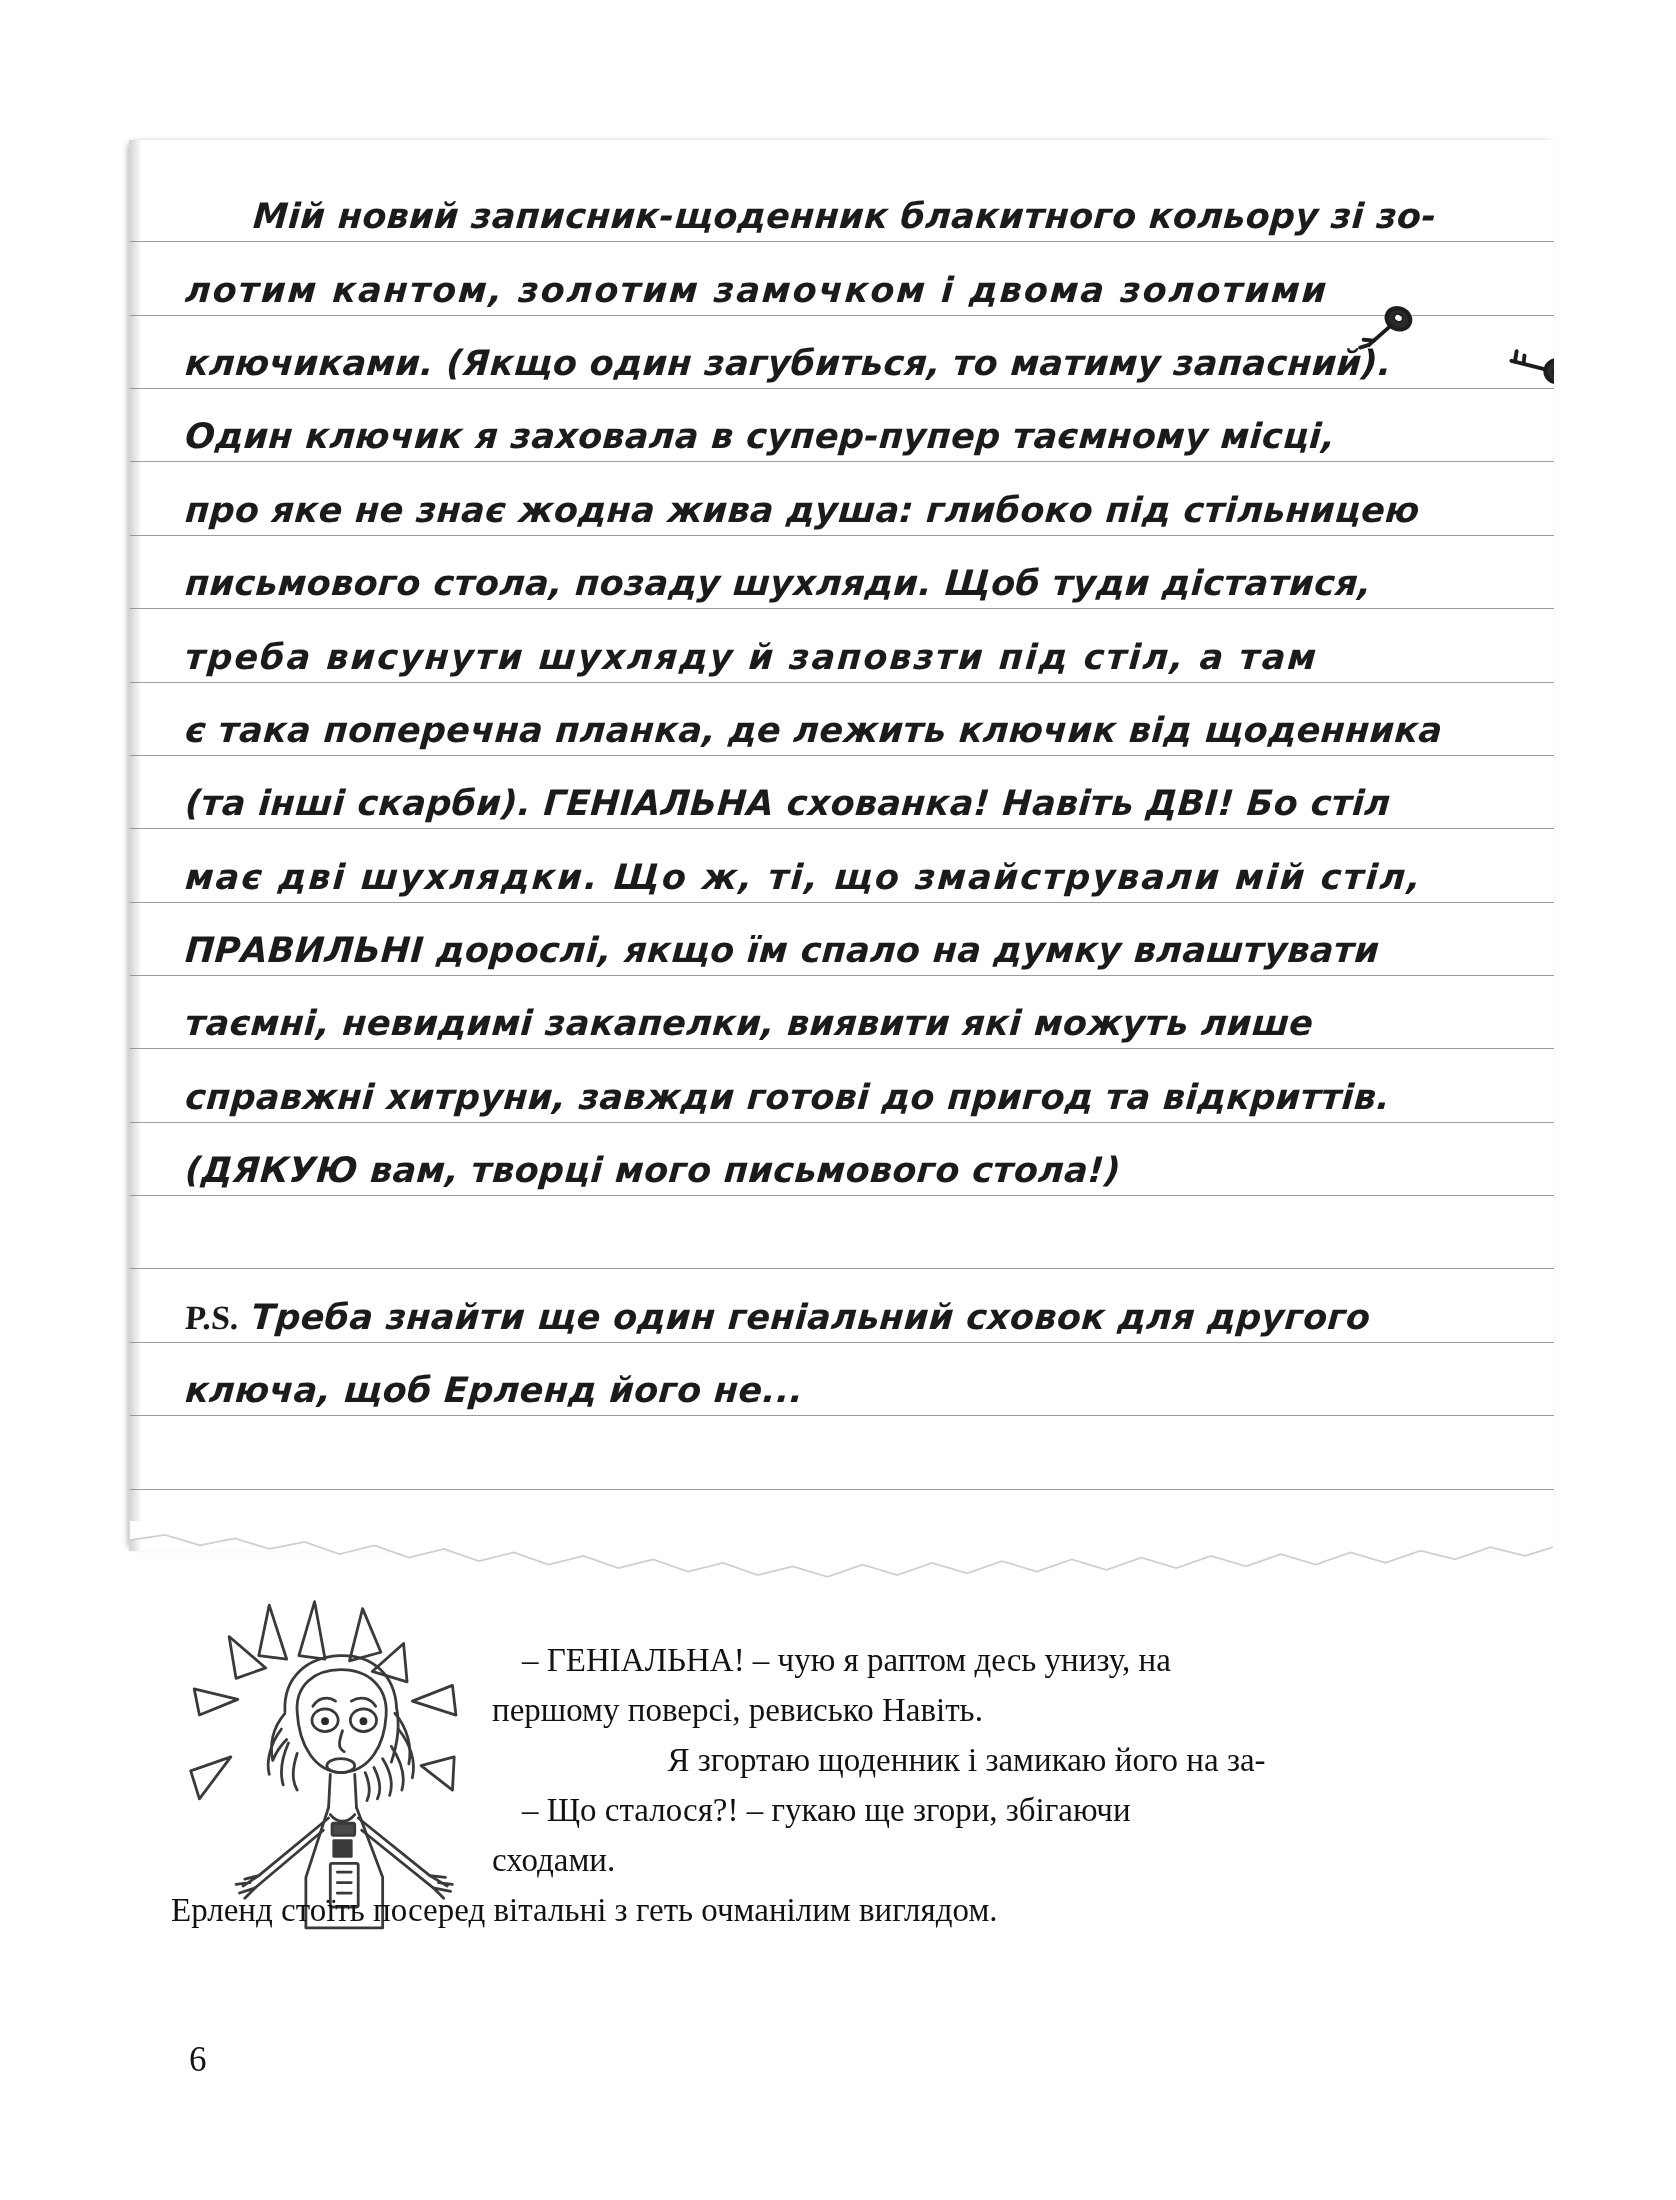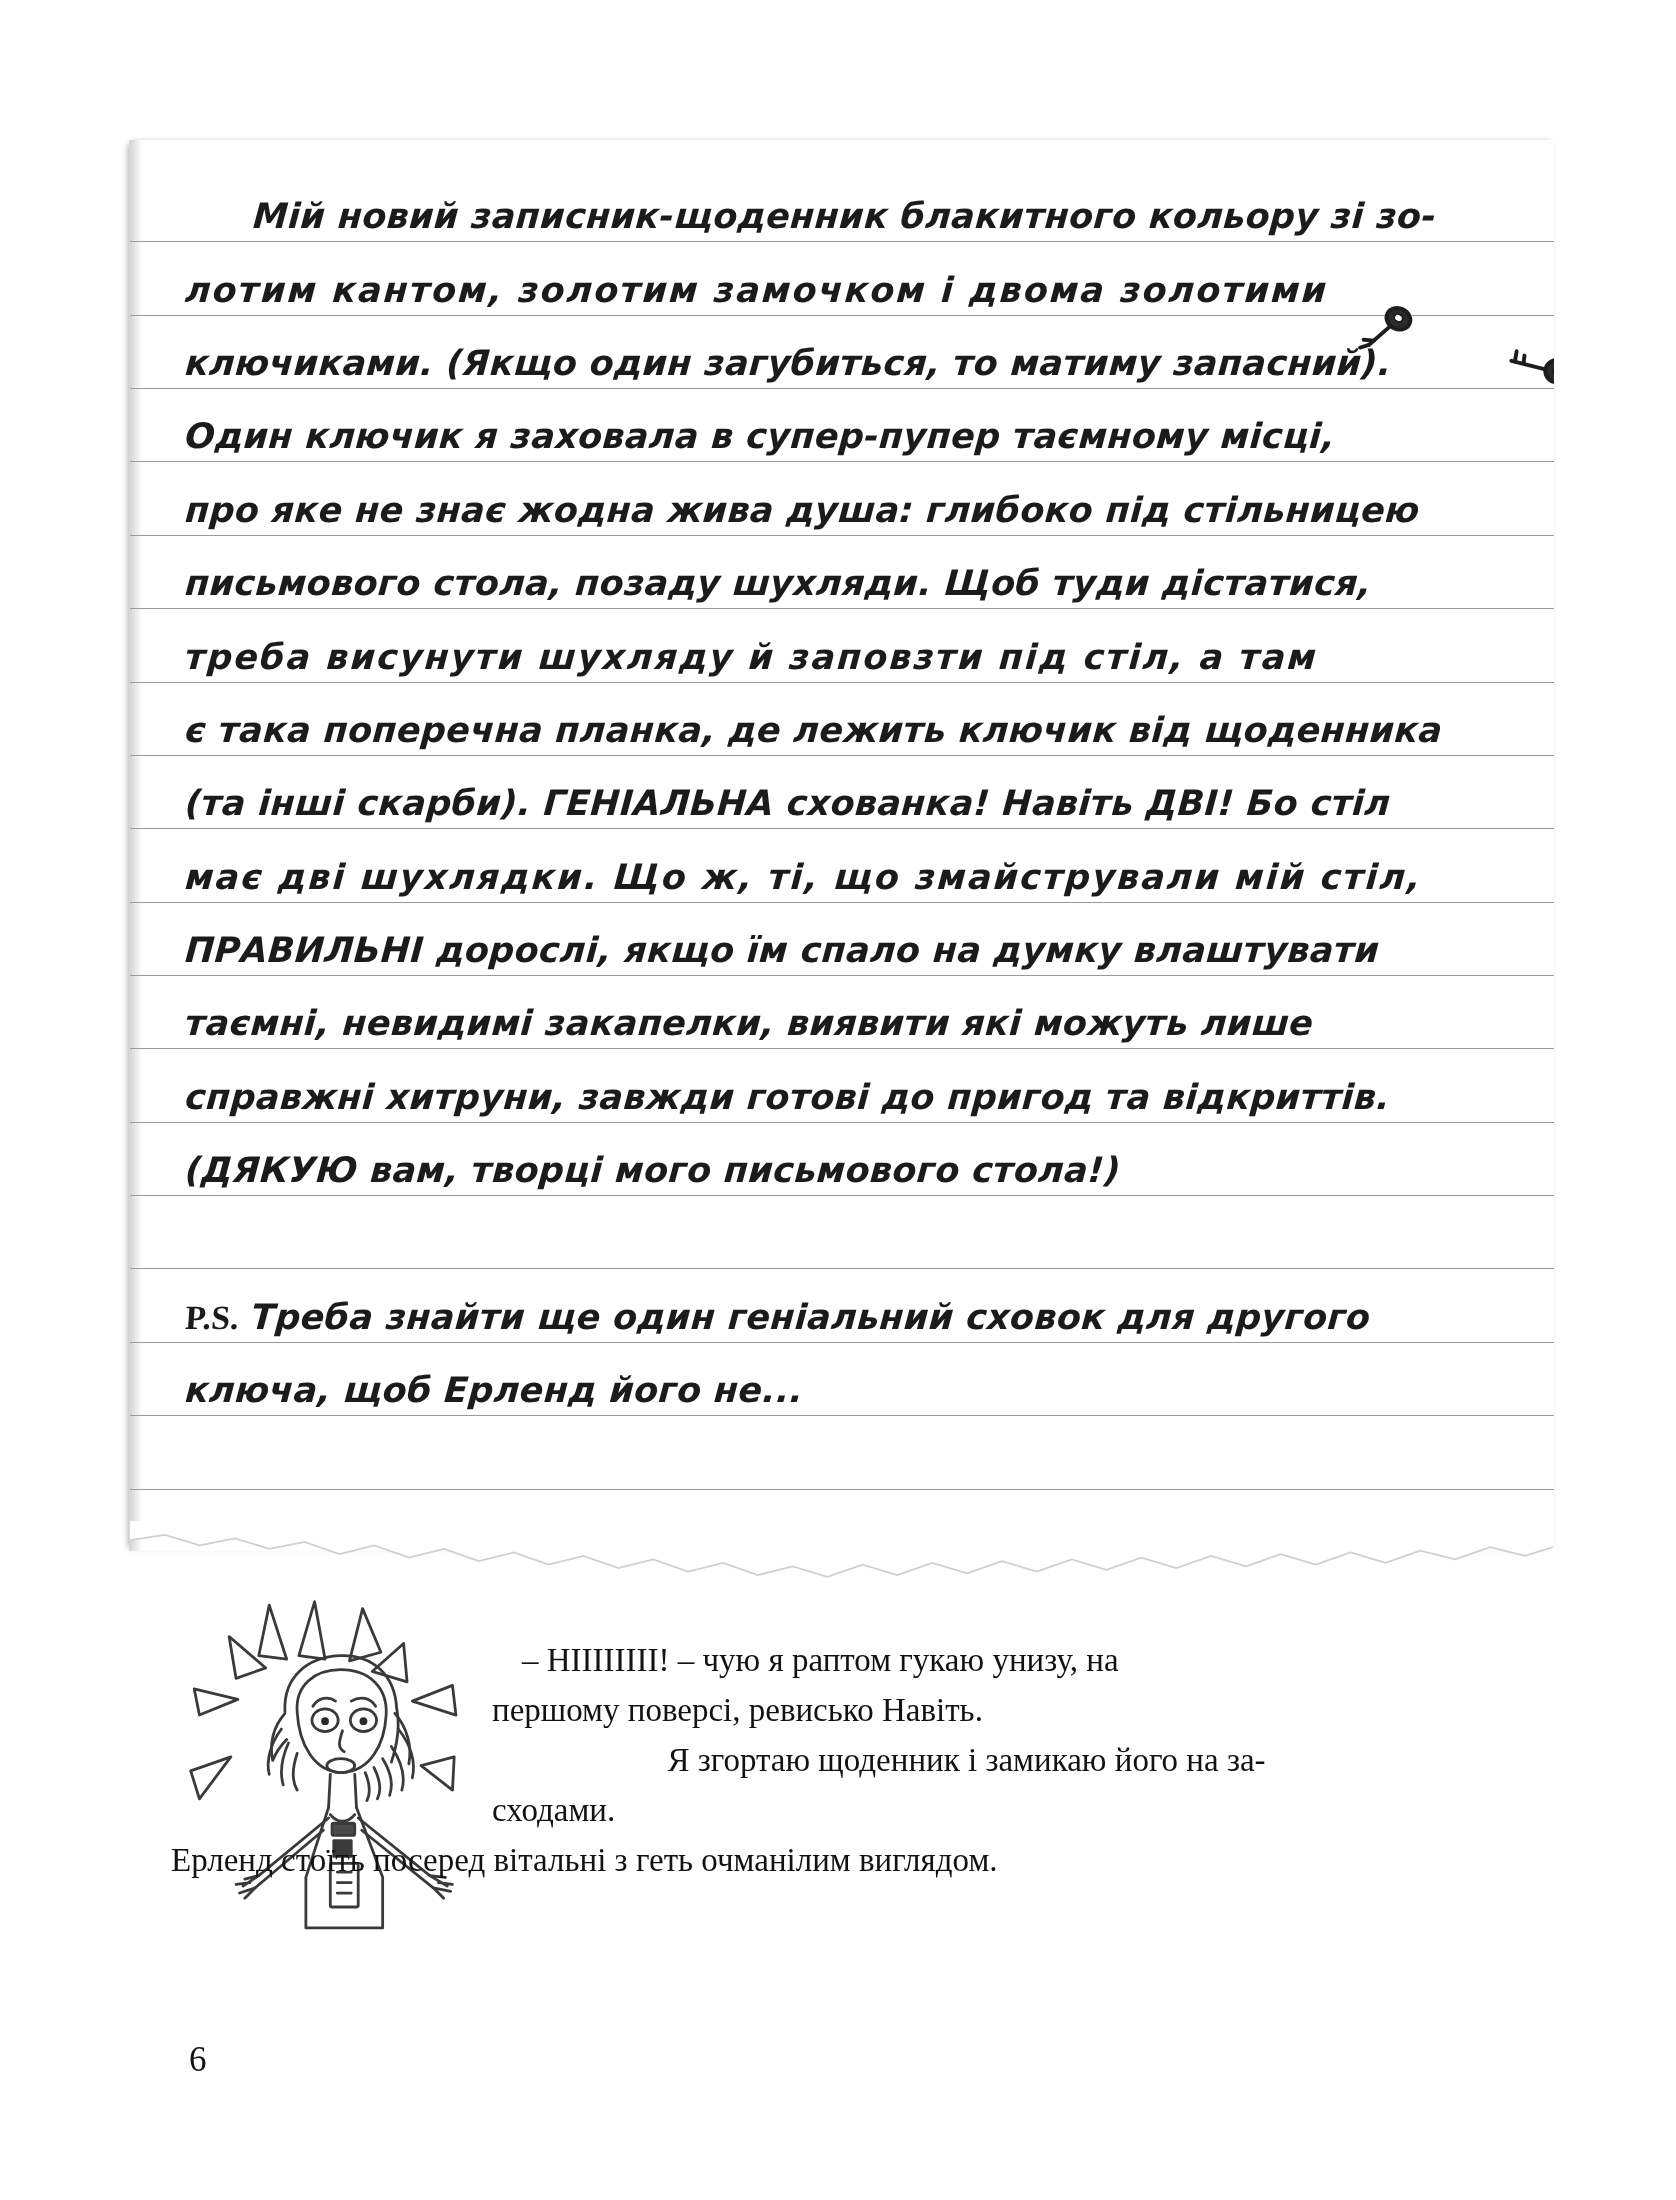"– НІІІІІІІІ! – чую я" div.p-line { text: НІІІІІІІІ! – чую я раптом гукаю -> ГЕНІАЛЬНА! – чую я раптом десь }
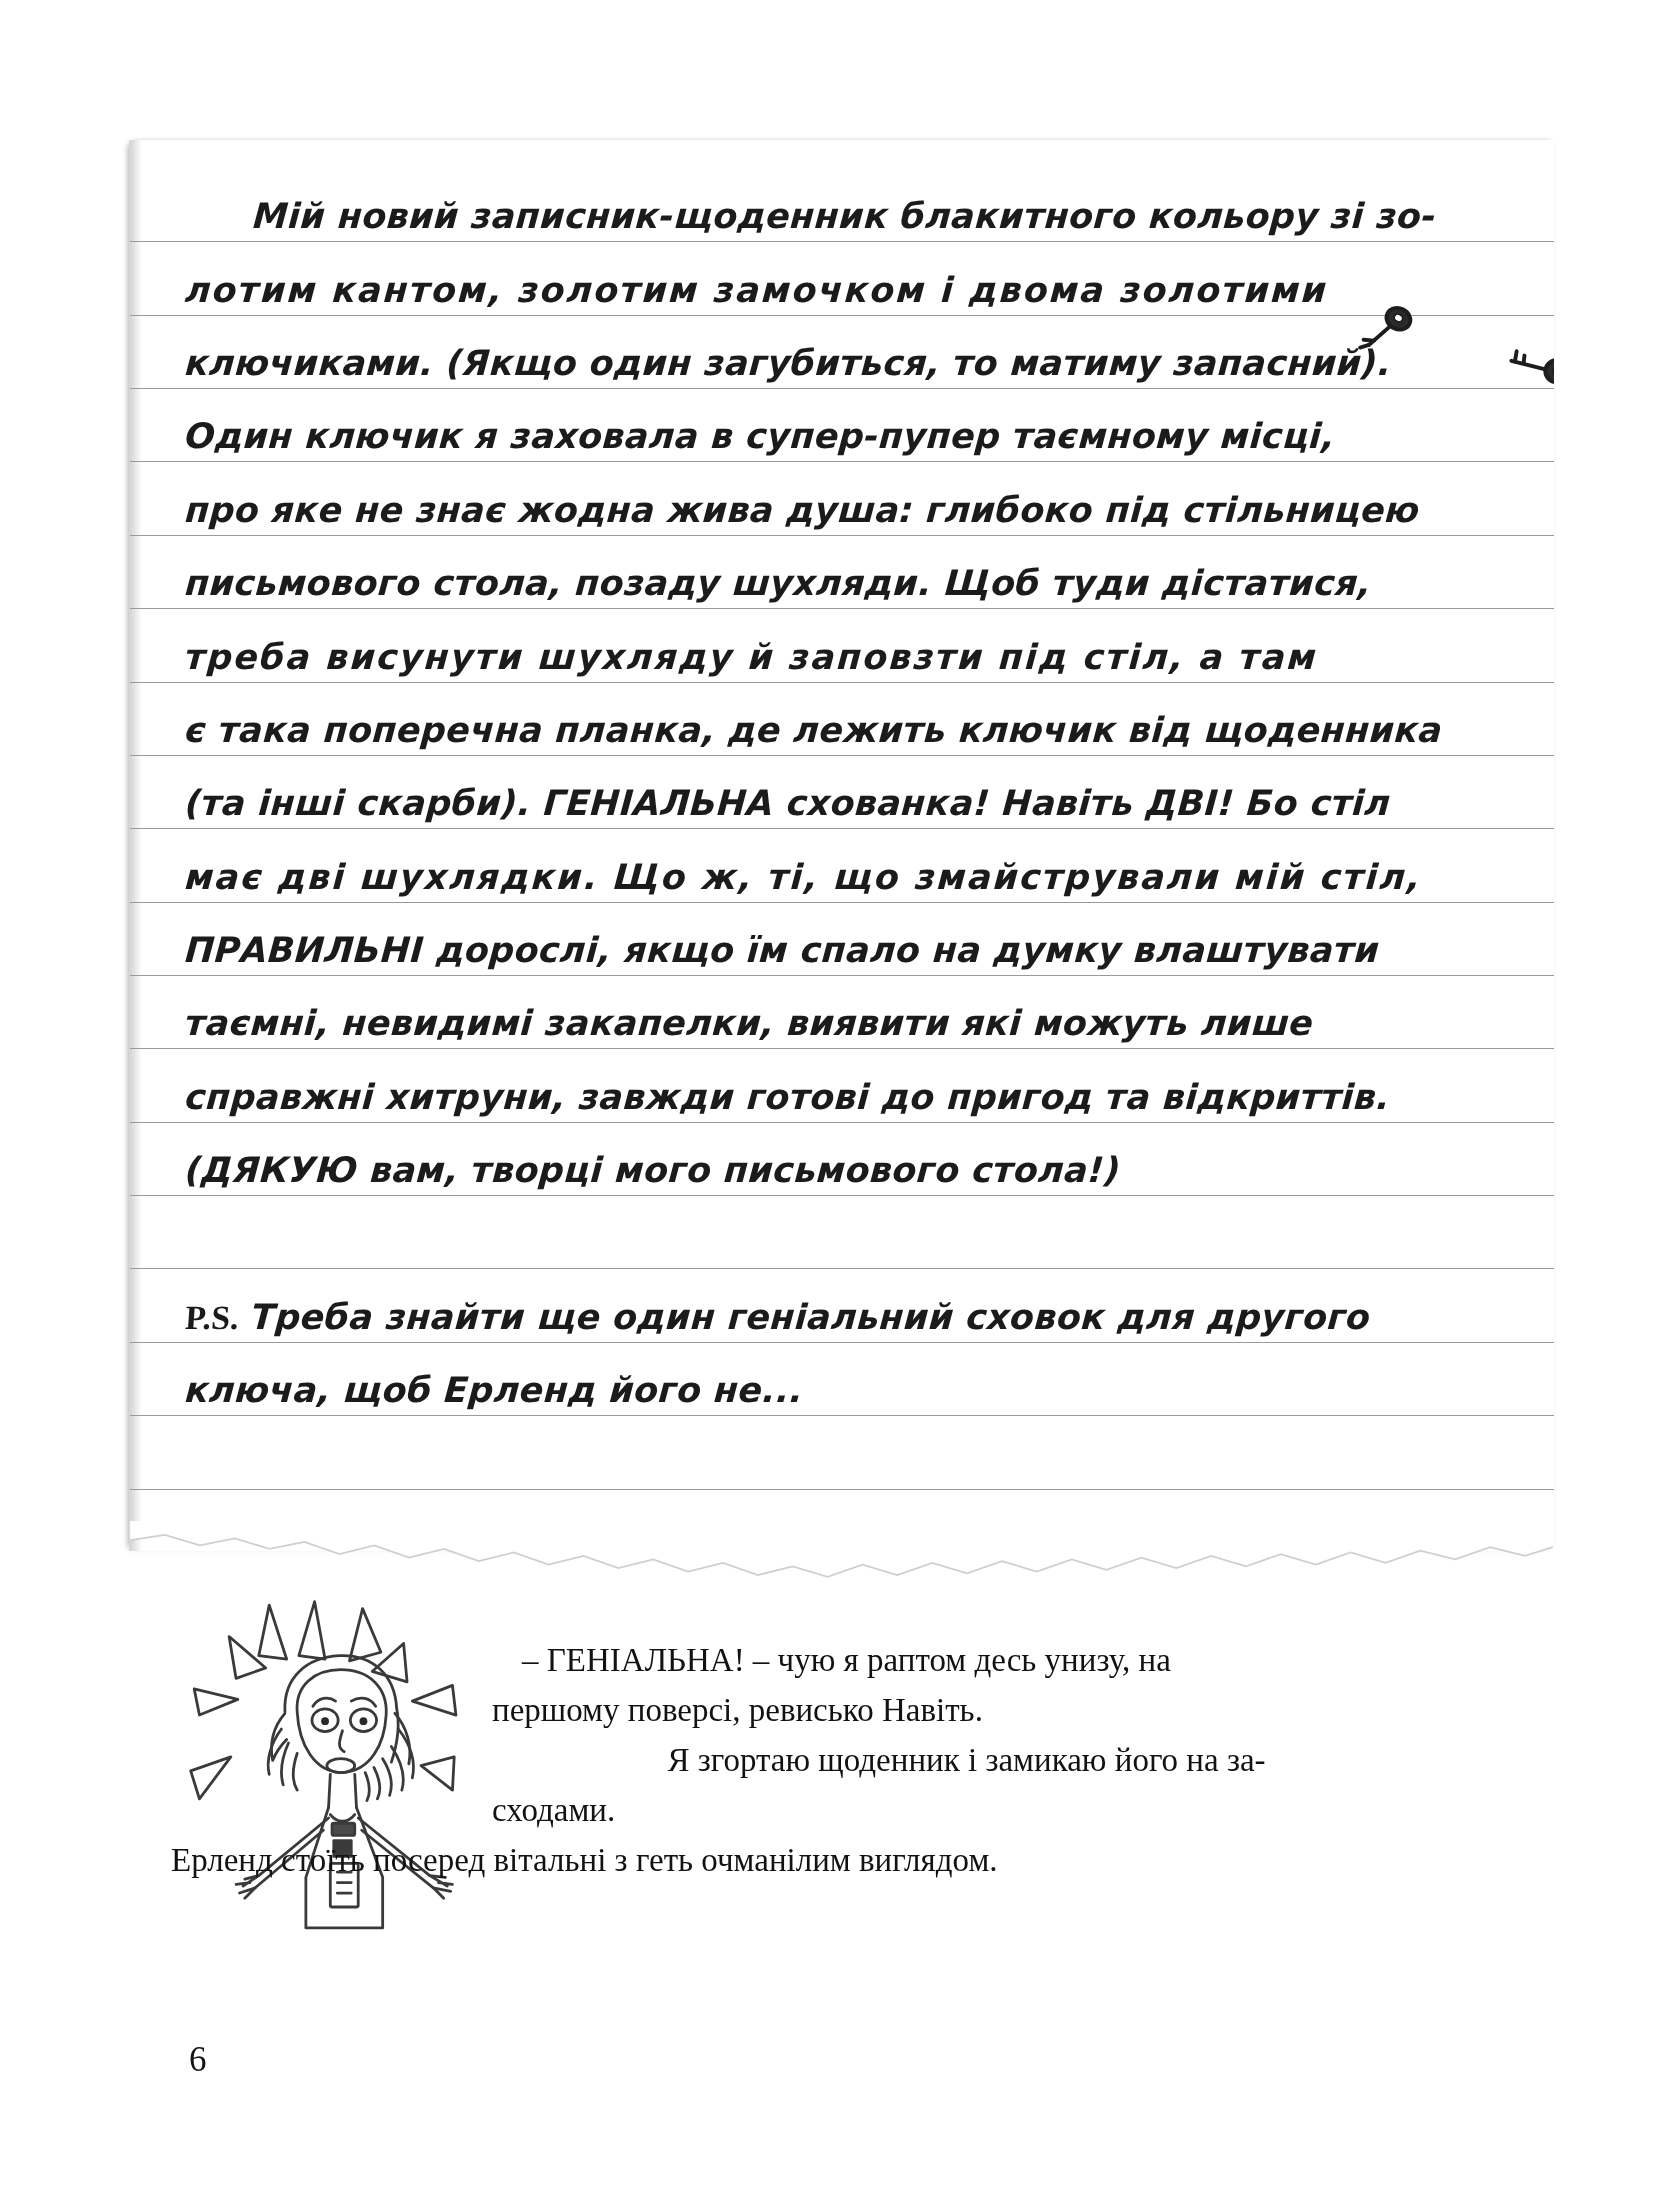"– Що сталося?! – гукаю" div.p-line { html: none -> <div>– Що сталося?! – гукаю ще згори, збігаючи</div> }
